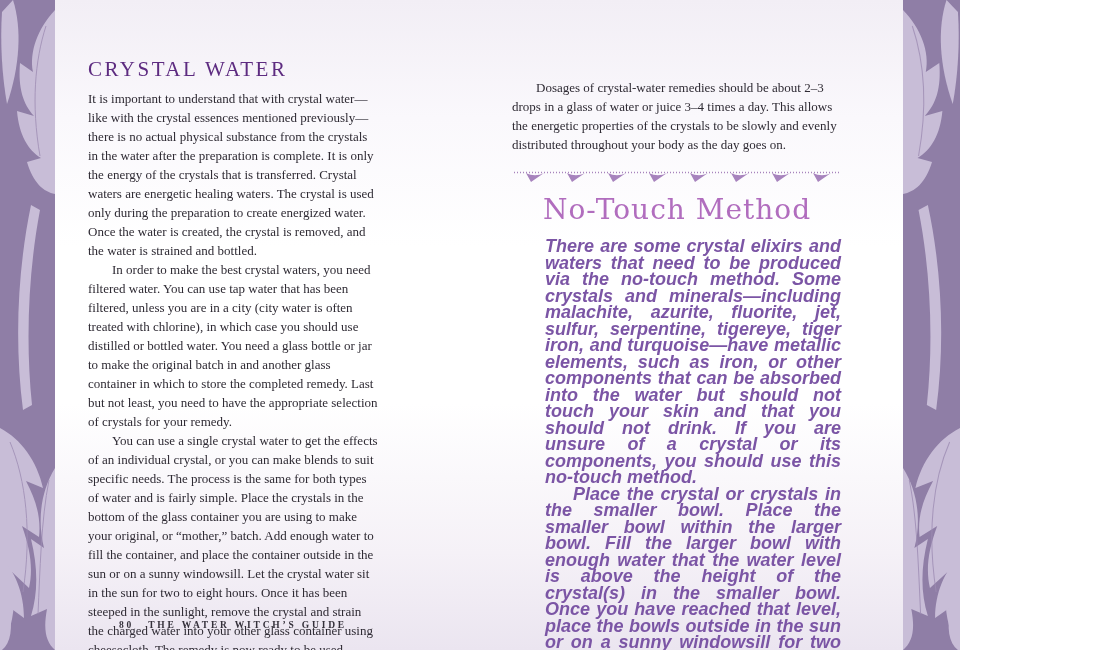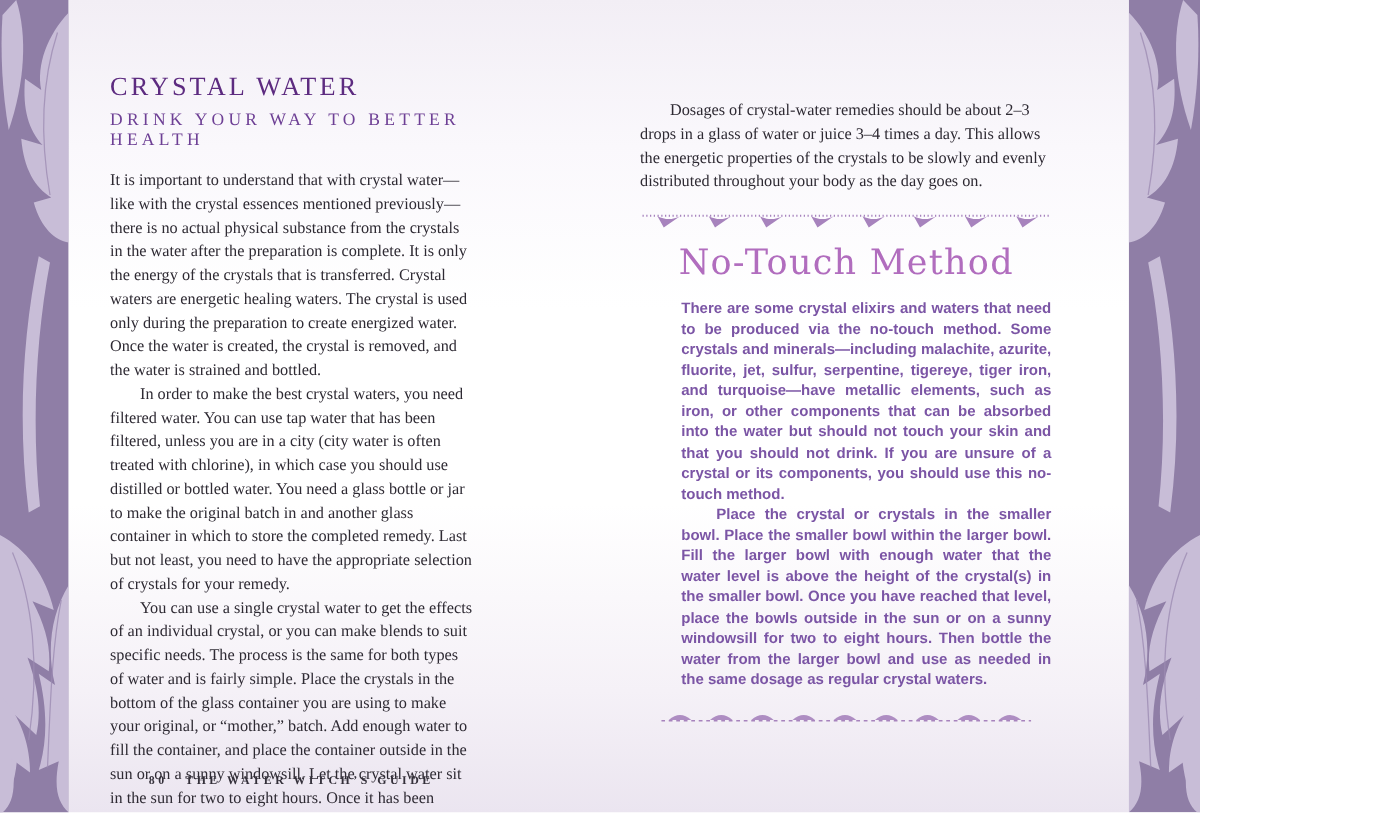"DRINK YOUR WAY TO BETTER" h2.subtitle { html: <h2>DRINK YOUR WAY TO BETTER HEALTH</h2> -> none }
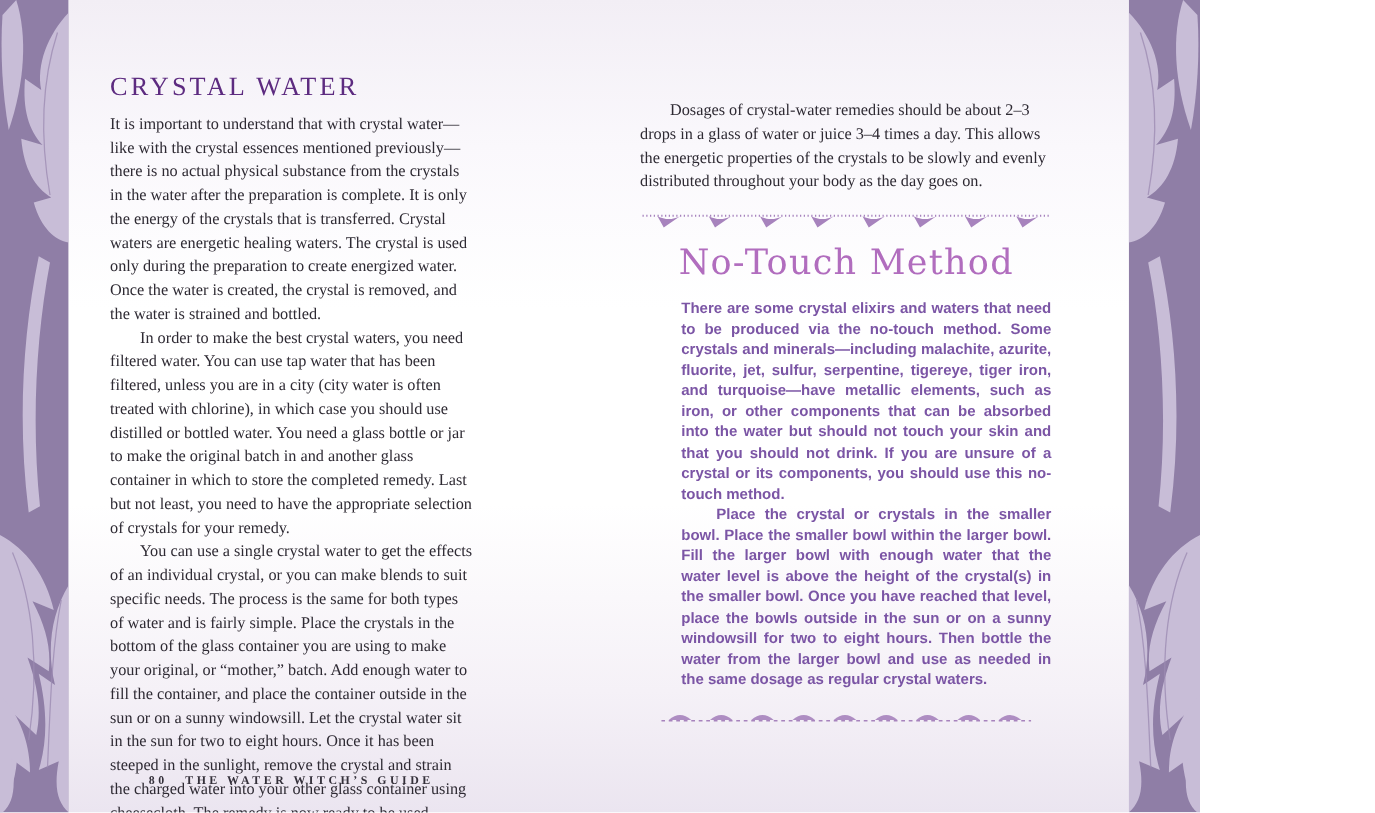"There are some crystal elixirs" .no-touch p { font-size: 12px -> 18px; font-style: none -> italic }
